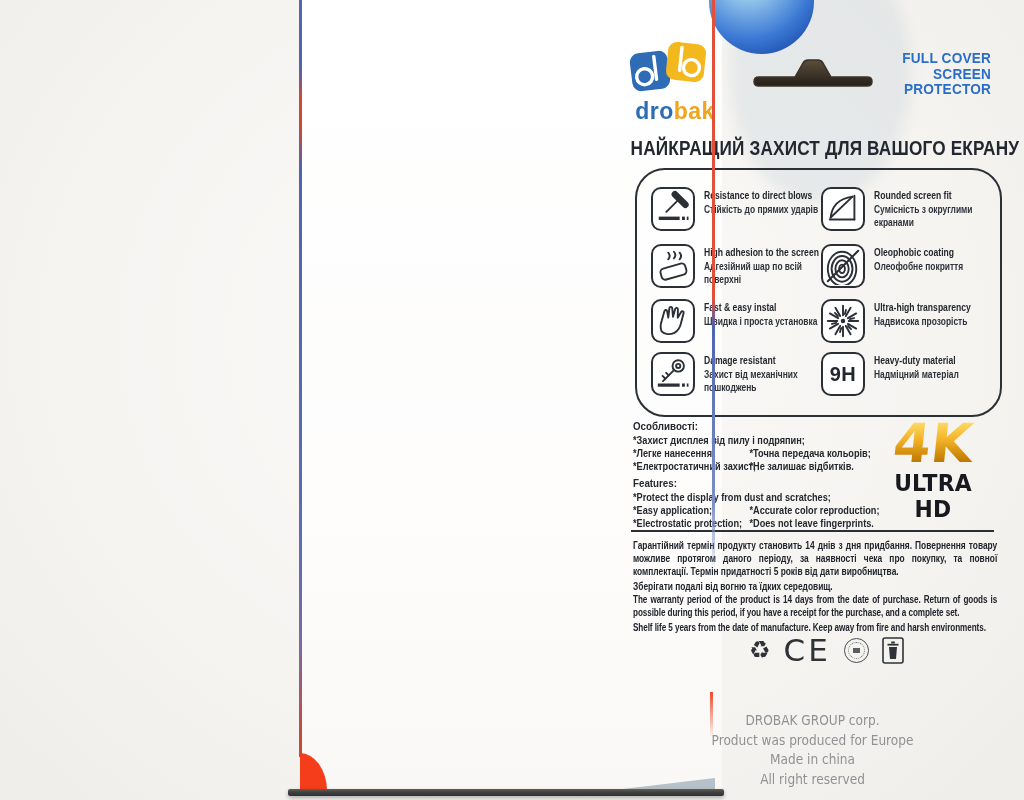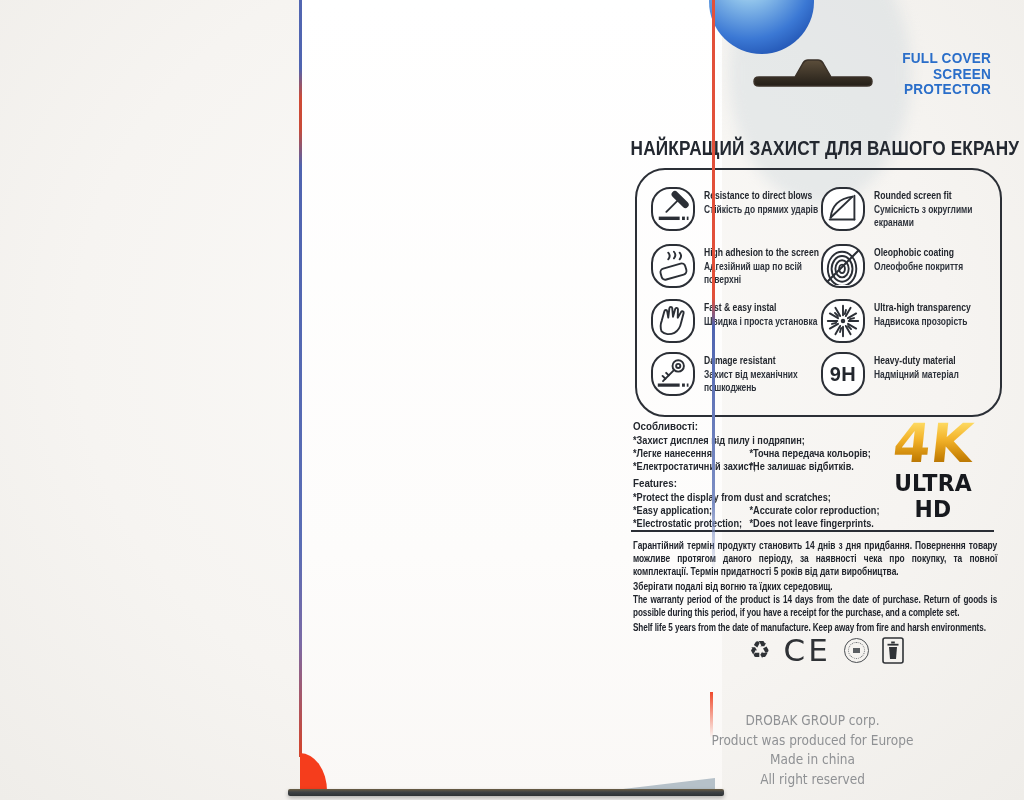"drobak" div.logo { html: none -> <div> <div> <svg> <circle></circle> <line></line> </svg> </div> <div> <svg> <line></line> <circle></circle> </svg> </div> <div><span>dro</span><span>bak</span></div> </div> }
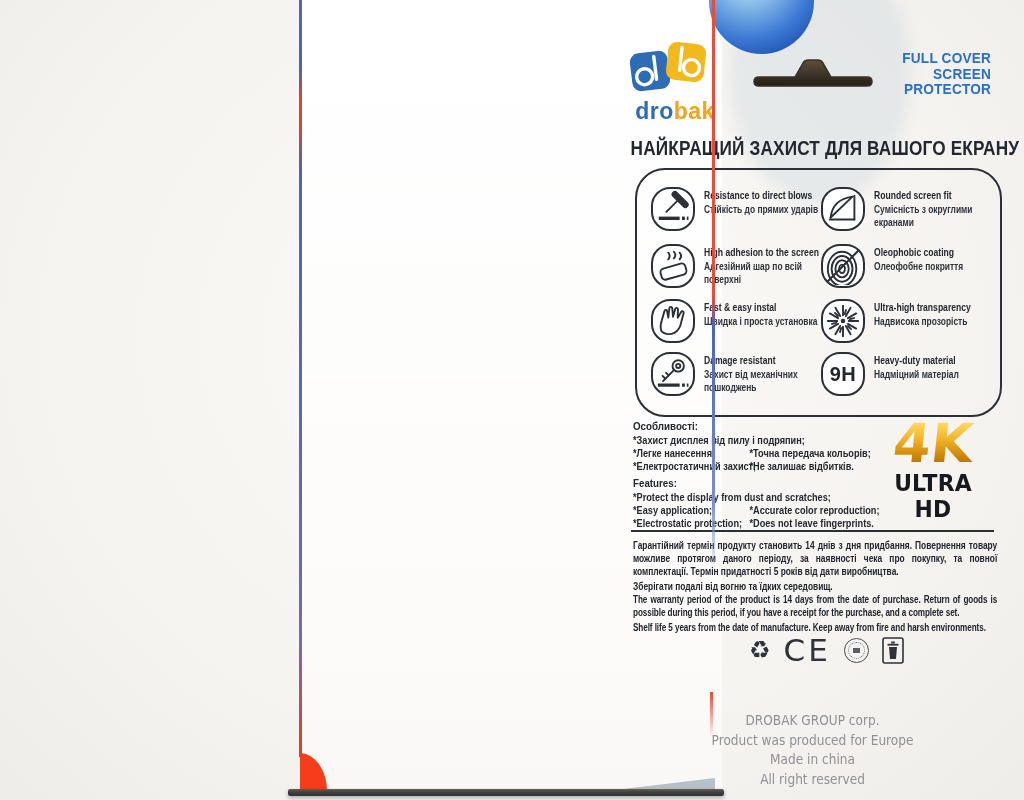"9H" .fi-icon { border-radius: 19px -> 10px }
